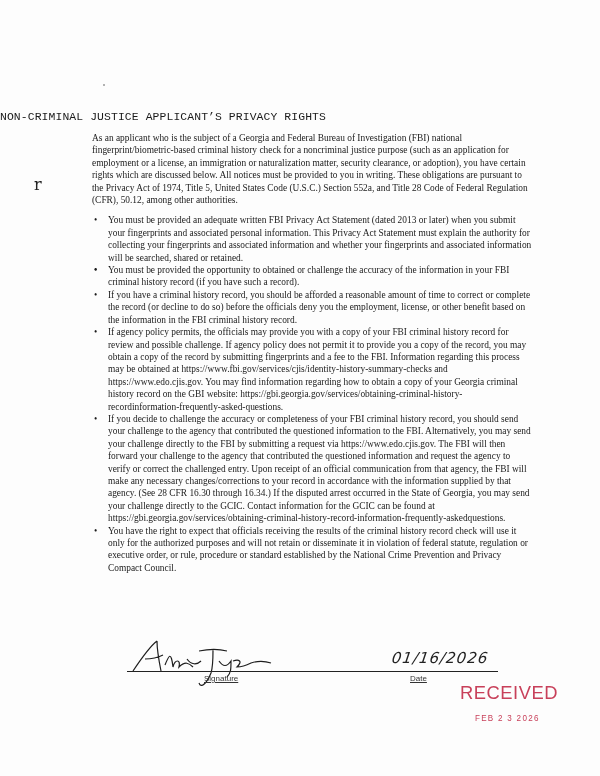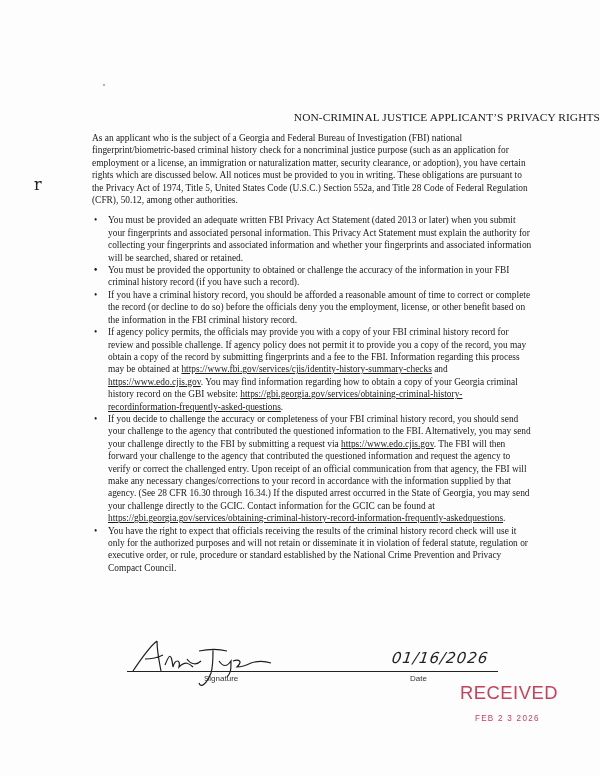"NON-CRIMINAL JUSTICE APPLICANT’S PRIVACY" .title { font-family: none -> Liberation Mono, monospace; text-align: right -> left }
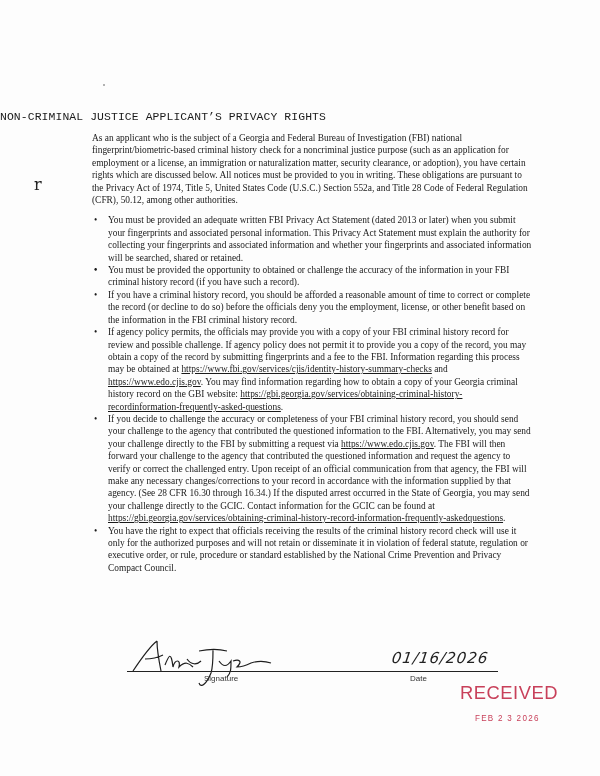"https://www.fbi.gov/services/cjis/identi" a.link { text-decoration: underline -> none }
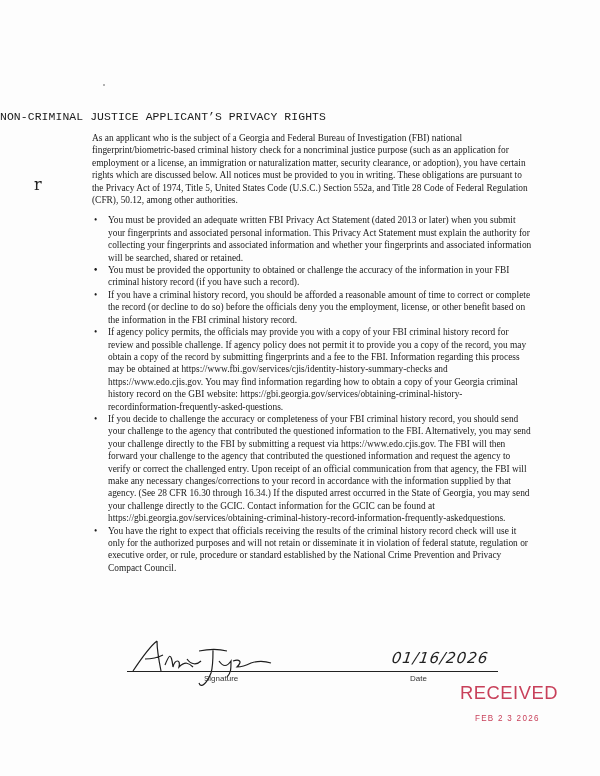"Signature" .sig-label { text-decoration: none -> underline }
